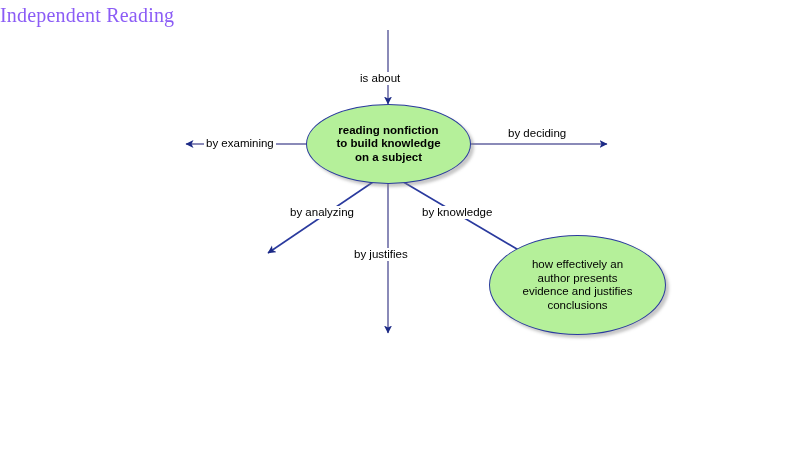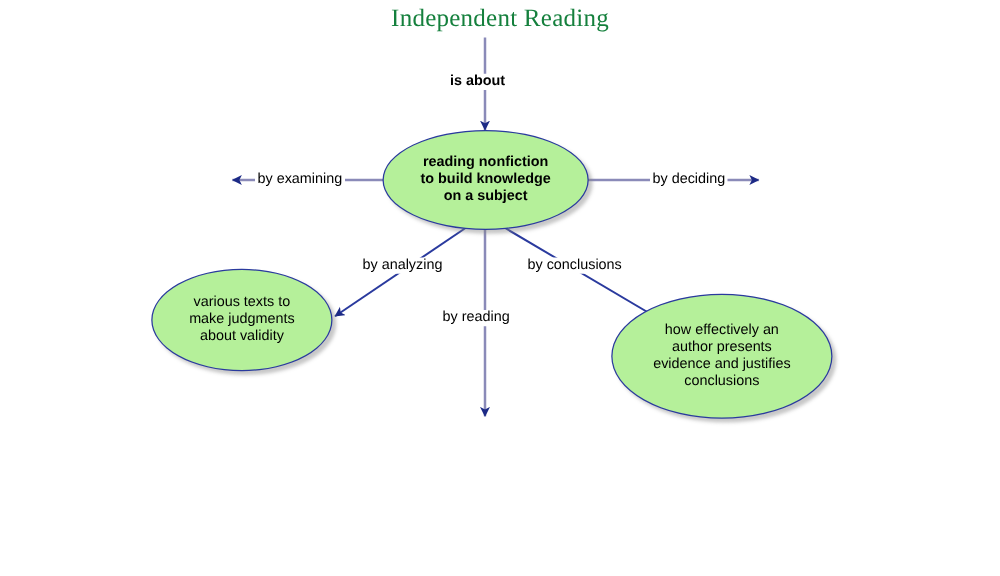"Independent Reading" .title { color: #15803d -> #8b5cf6; text-align: center -> none }
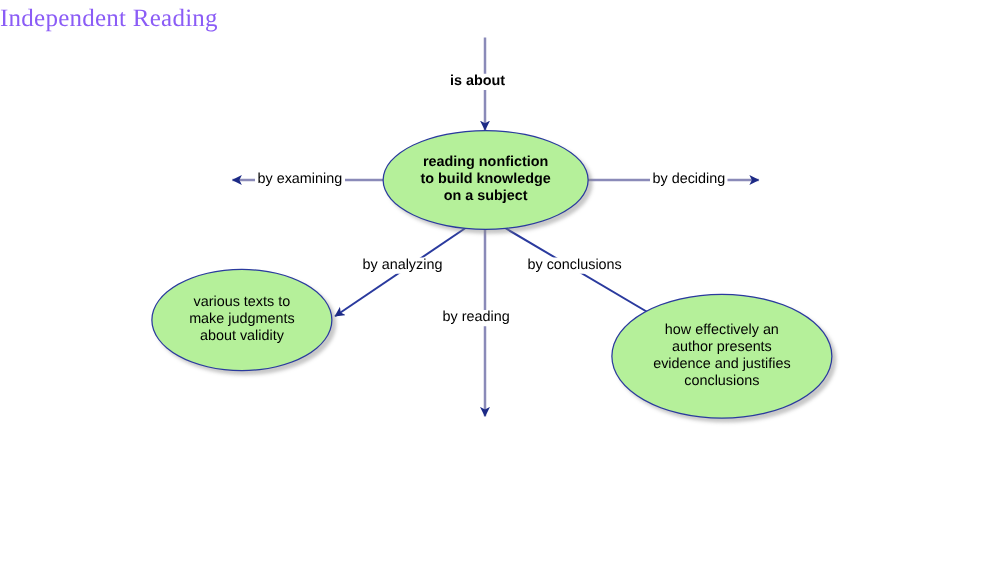"is about" div.edge-label { font-weight: bold -> none; top: 59px -> 72px }
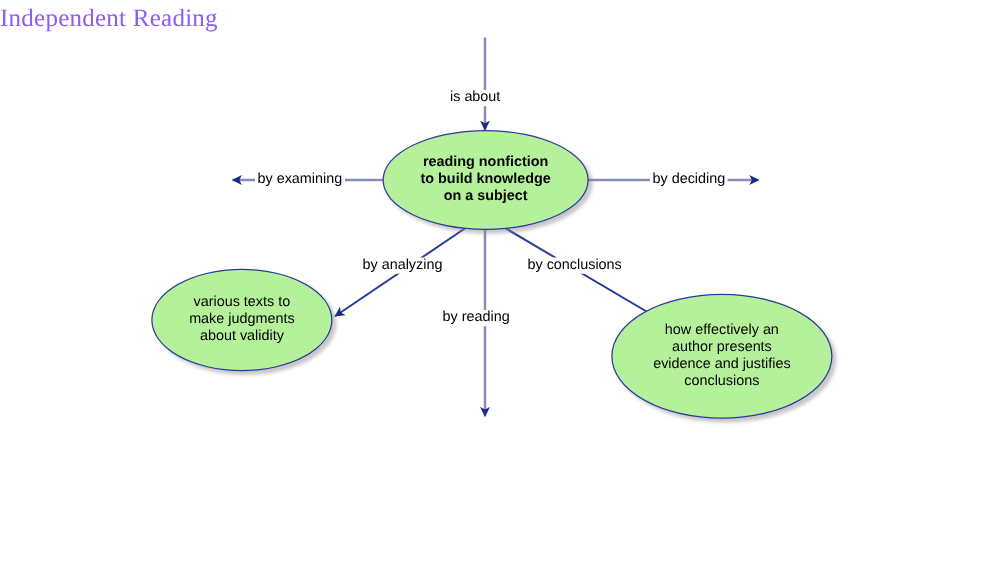"by deciding" div.edge-label { margin-left: 14px -> none; top: 137px -> 127px }
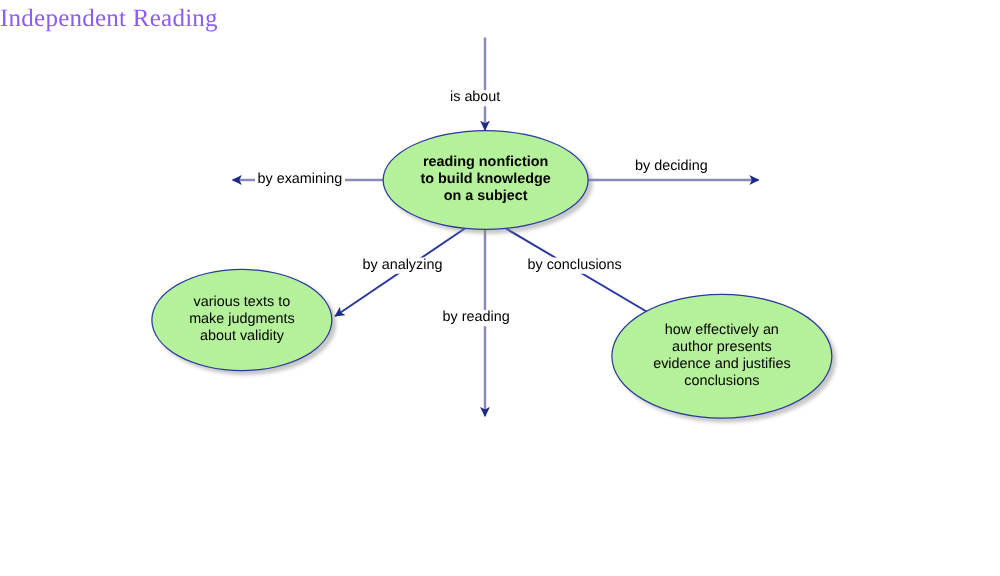"by conclusions" div.edge-label { text: conclusions -> knowledge }
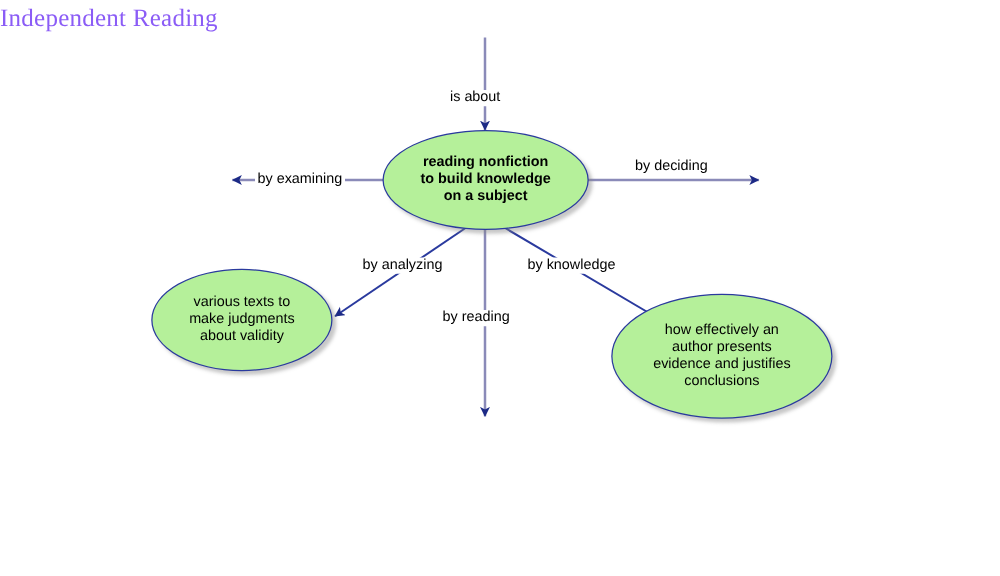"various texts to" div.node { html: <div> <div>various texts to make judgments about validity</div> </div> -> none }
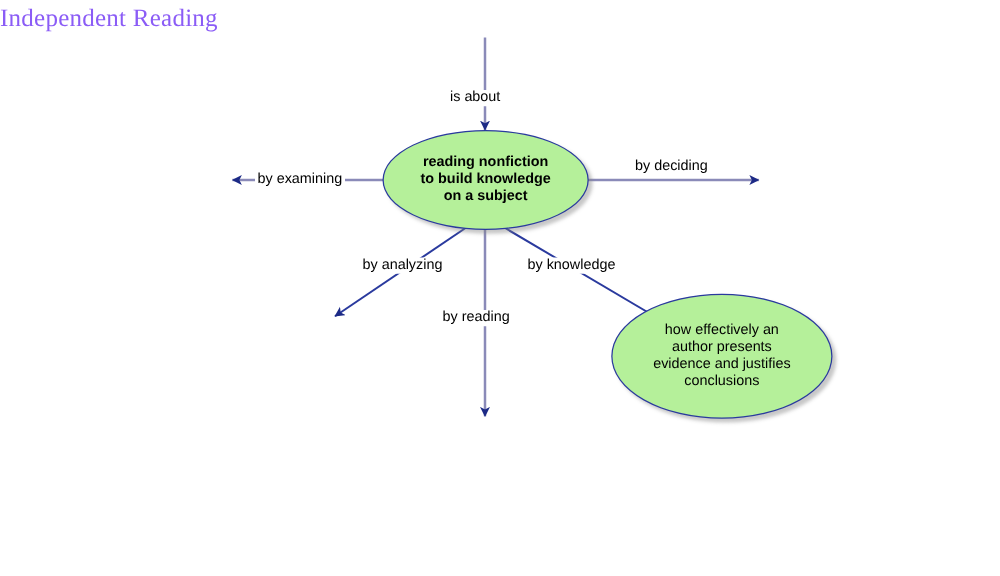"by reading" div.edge-label { text: reading -> justifies }
